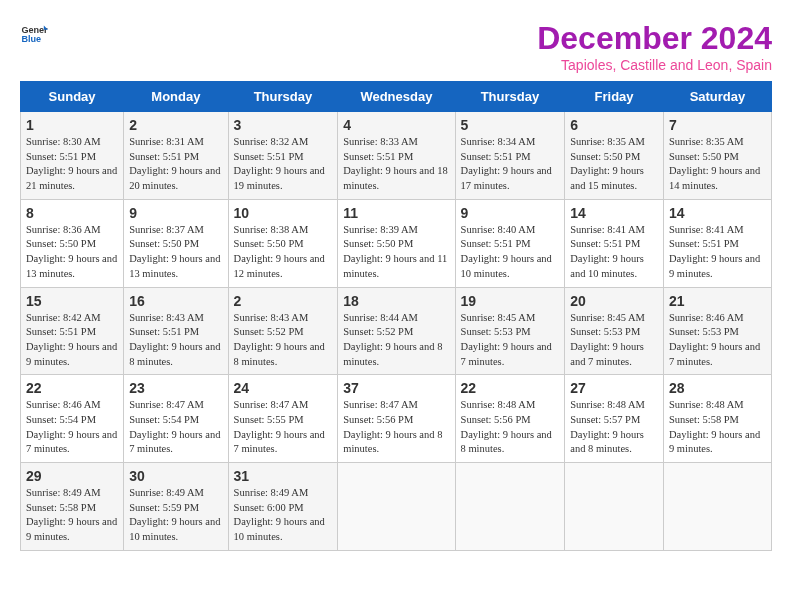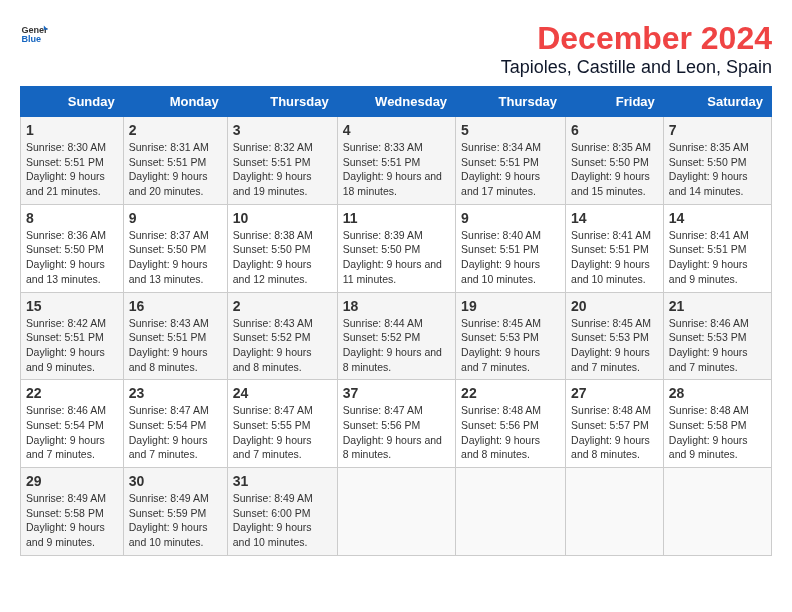"December 2024" .main-title { color: #ef4444 -> #a21caf }
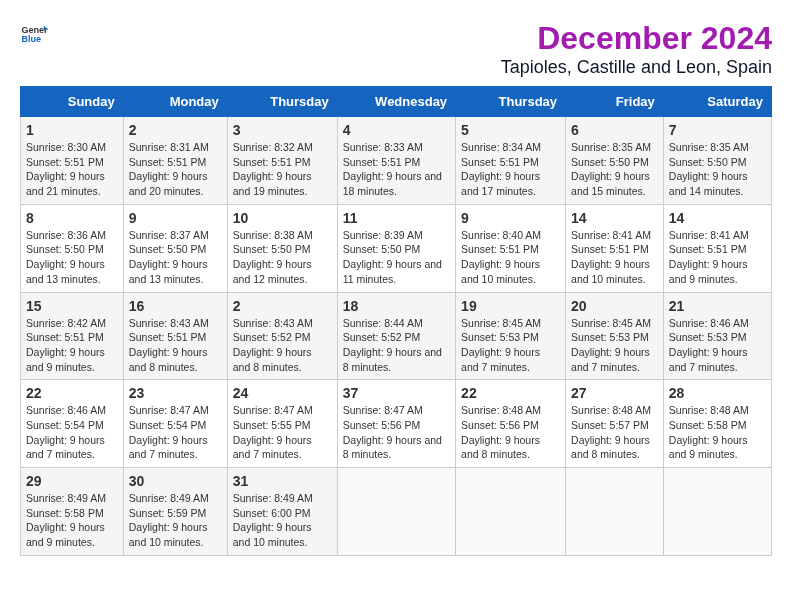"Tapioles, Castille and Leon, Spain" .subtitle { color: #0f172a -> #ec4899; font-size: 18px -> 14px }
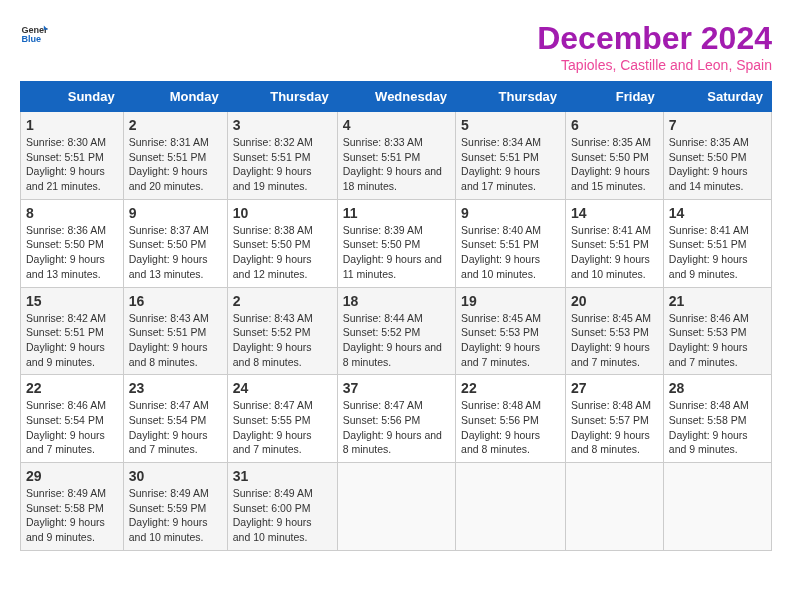"Sunday" thead tr th { text-align: right -> center }
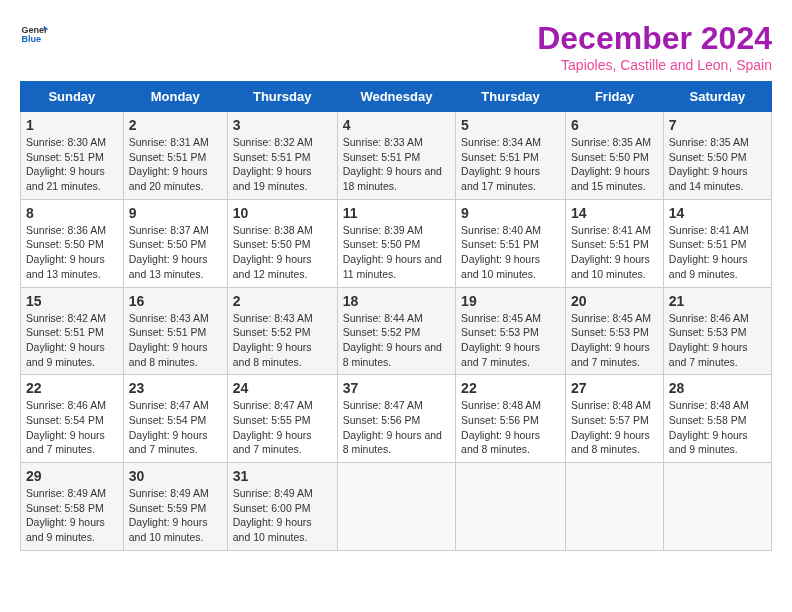"Sunrise: 8:30 AM" .cell-text { font-family: none -> Liberation Serif, serif }
